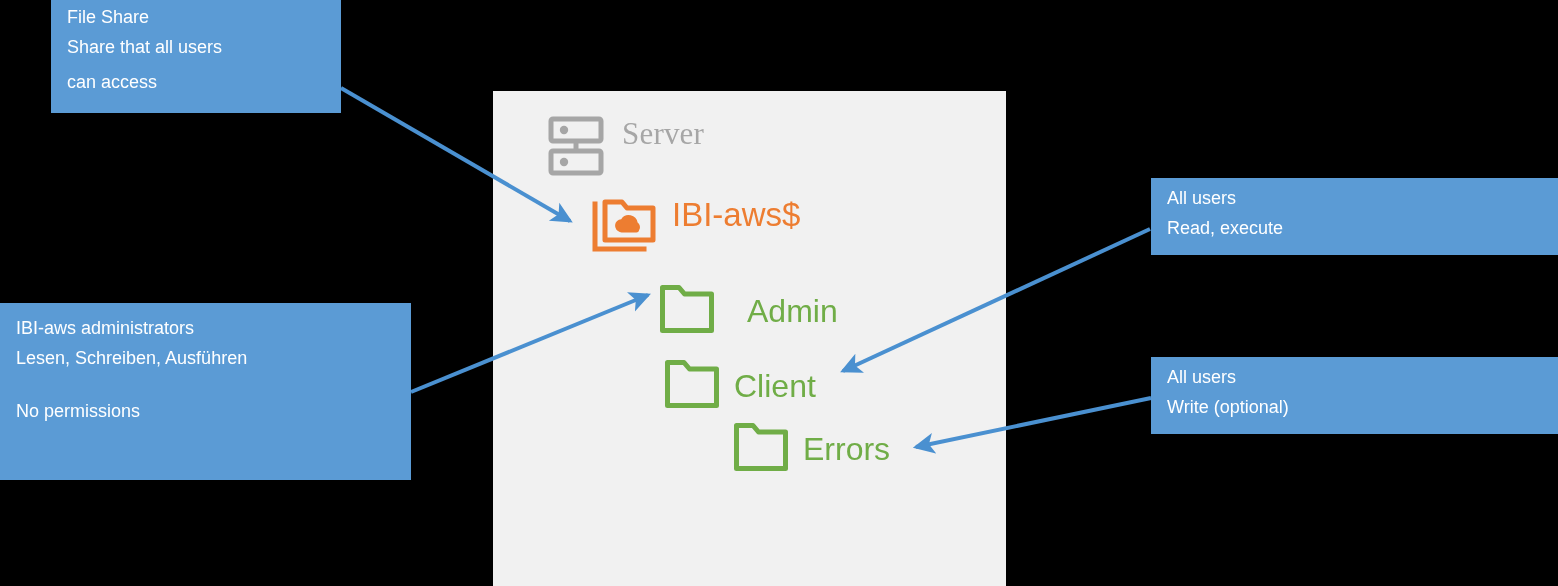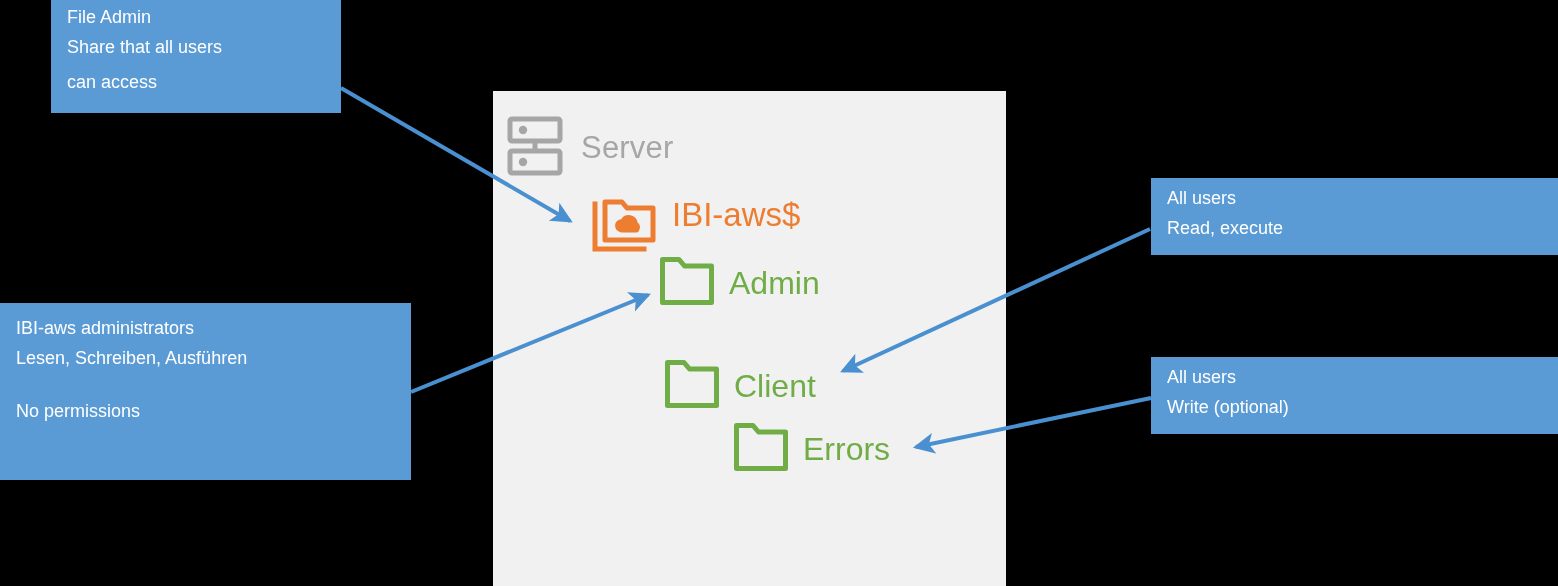"File Admin" div.small { text: Admin -> Share }
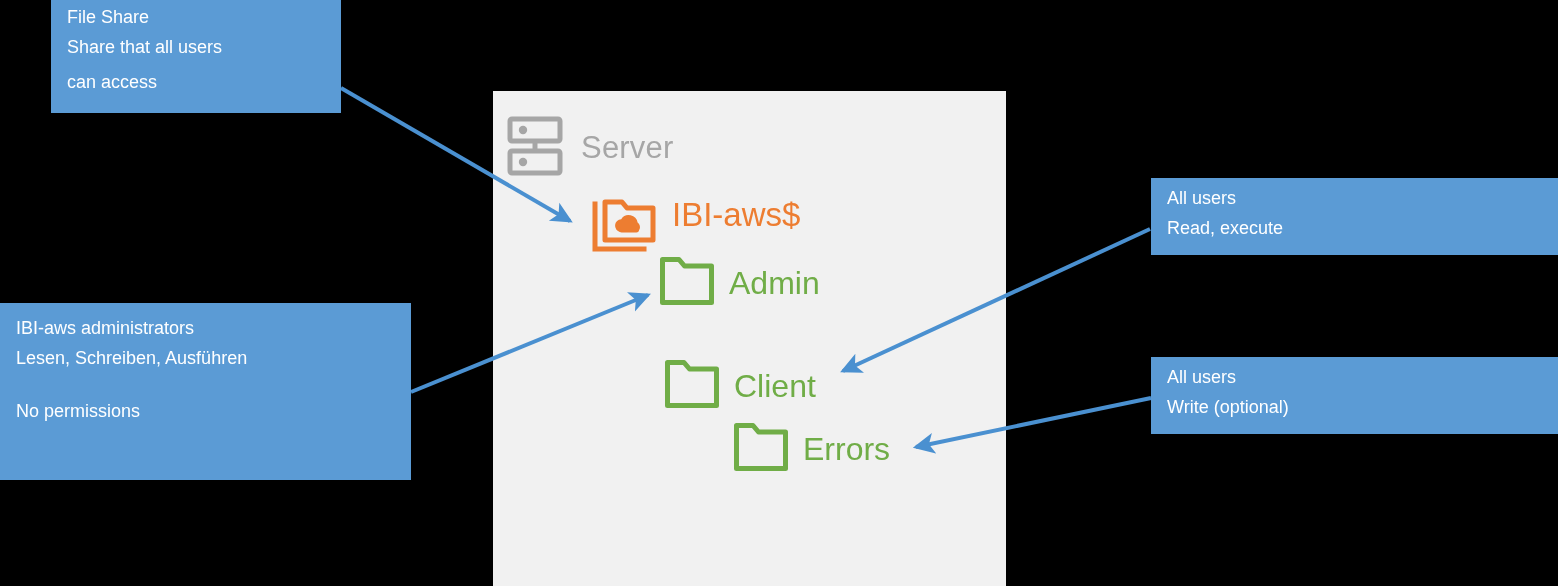"Server" #server-row { align-items: center -> none; font-family: none -> Liberation Serif, serif; left: 507px -> 548px }
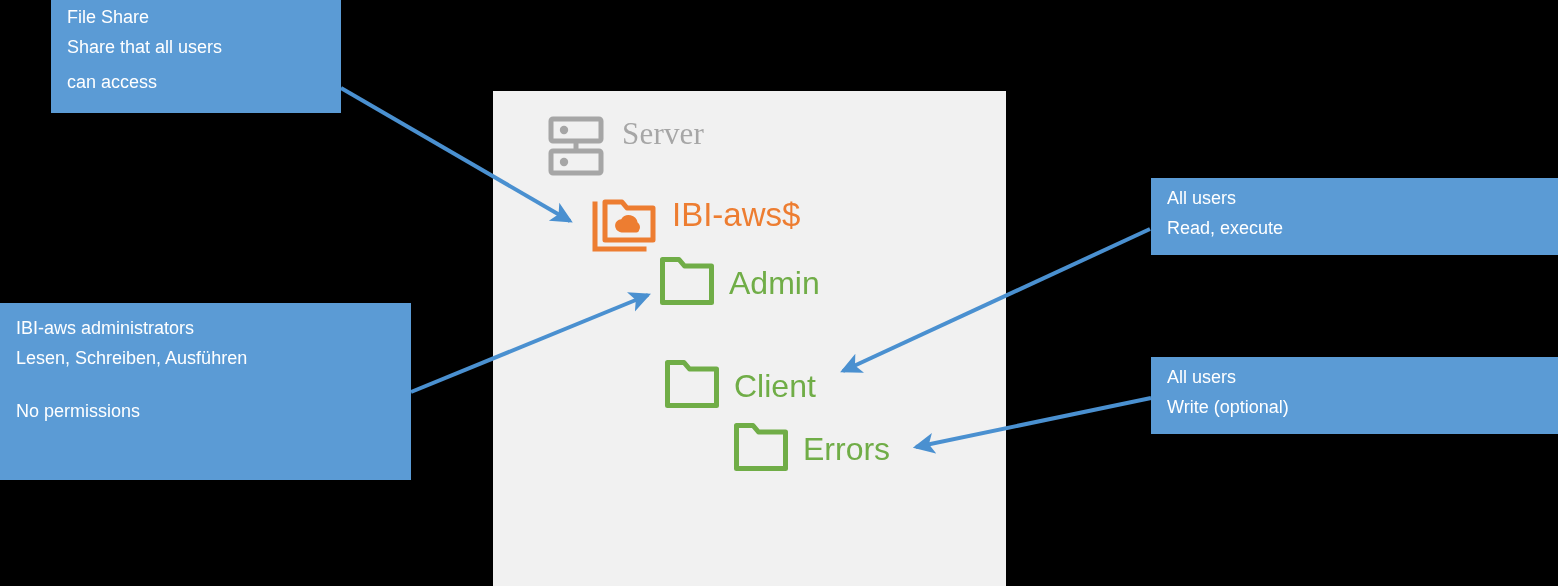"Admin" #folder-row-0 { gap: none -> 18px; top: 256px -> 284px }
